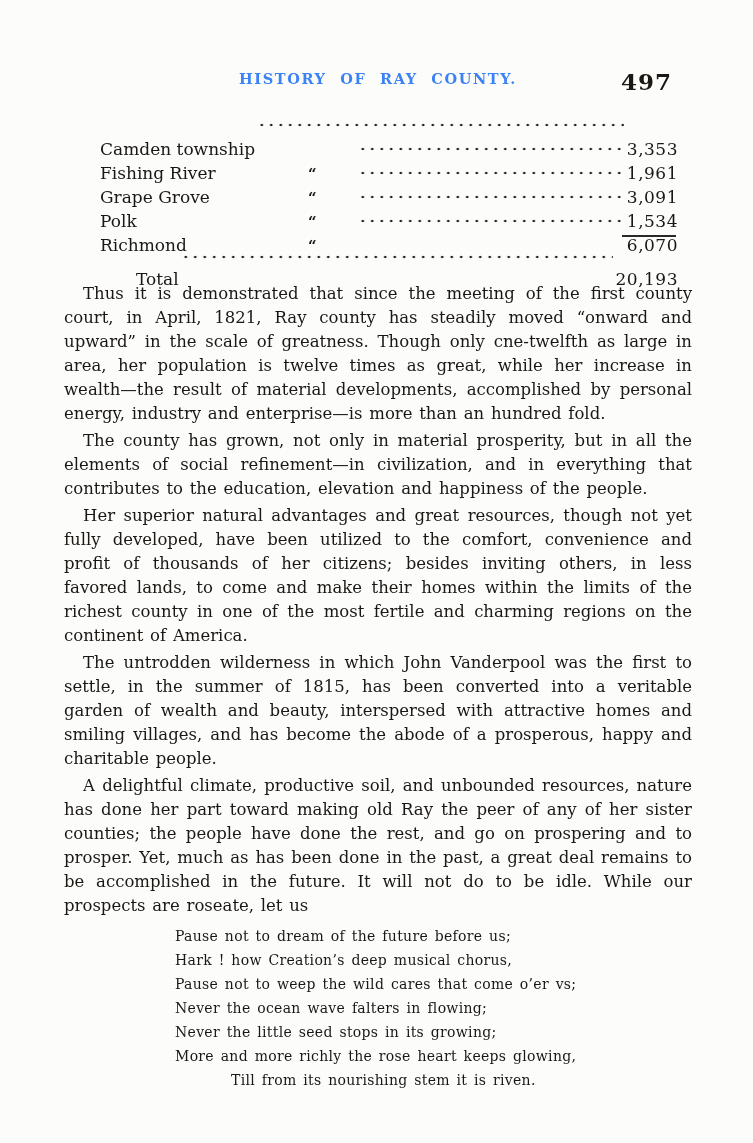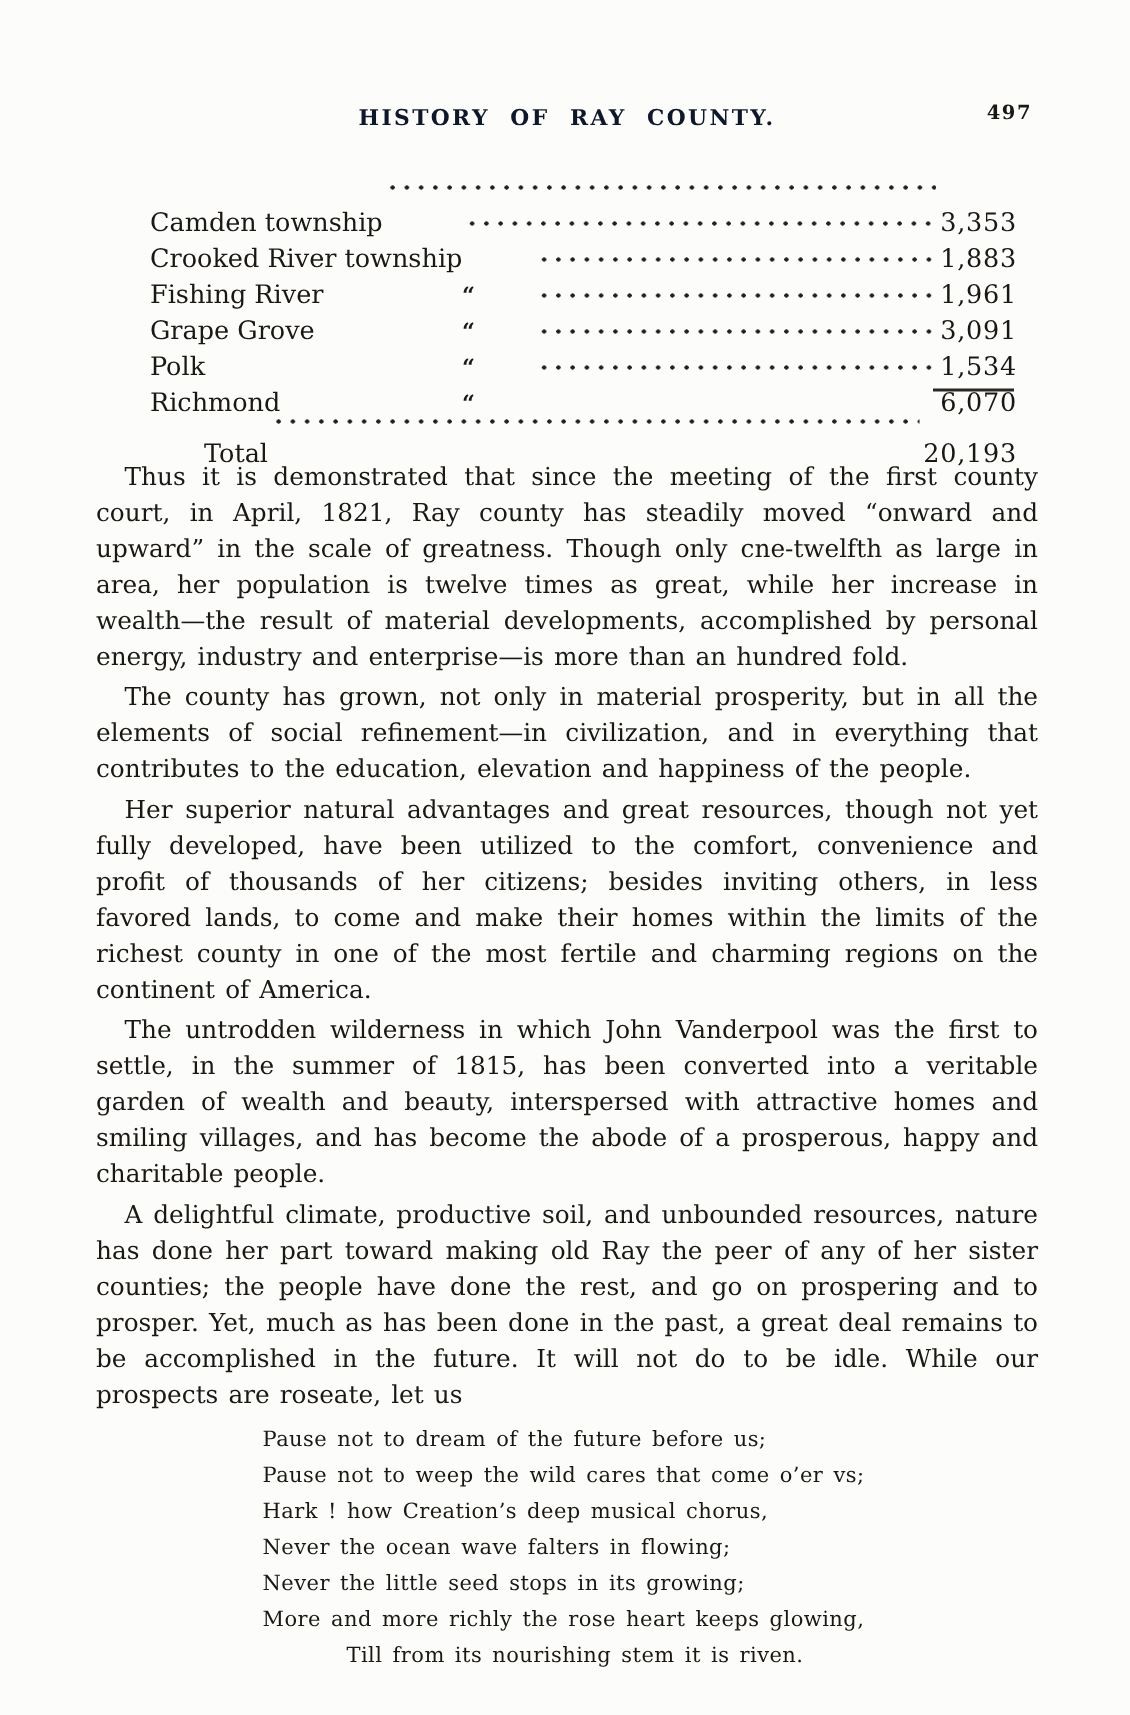"HISTORY OF RAY COUNTY." .head-title { color: #0f172a -> #3b82f6 }
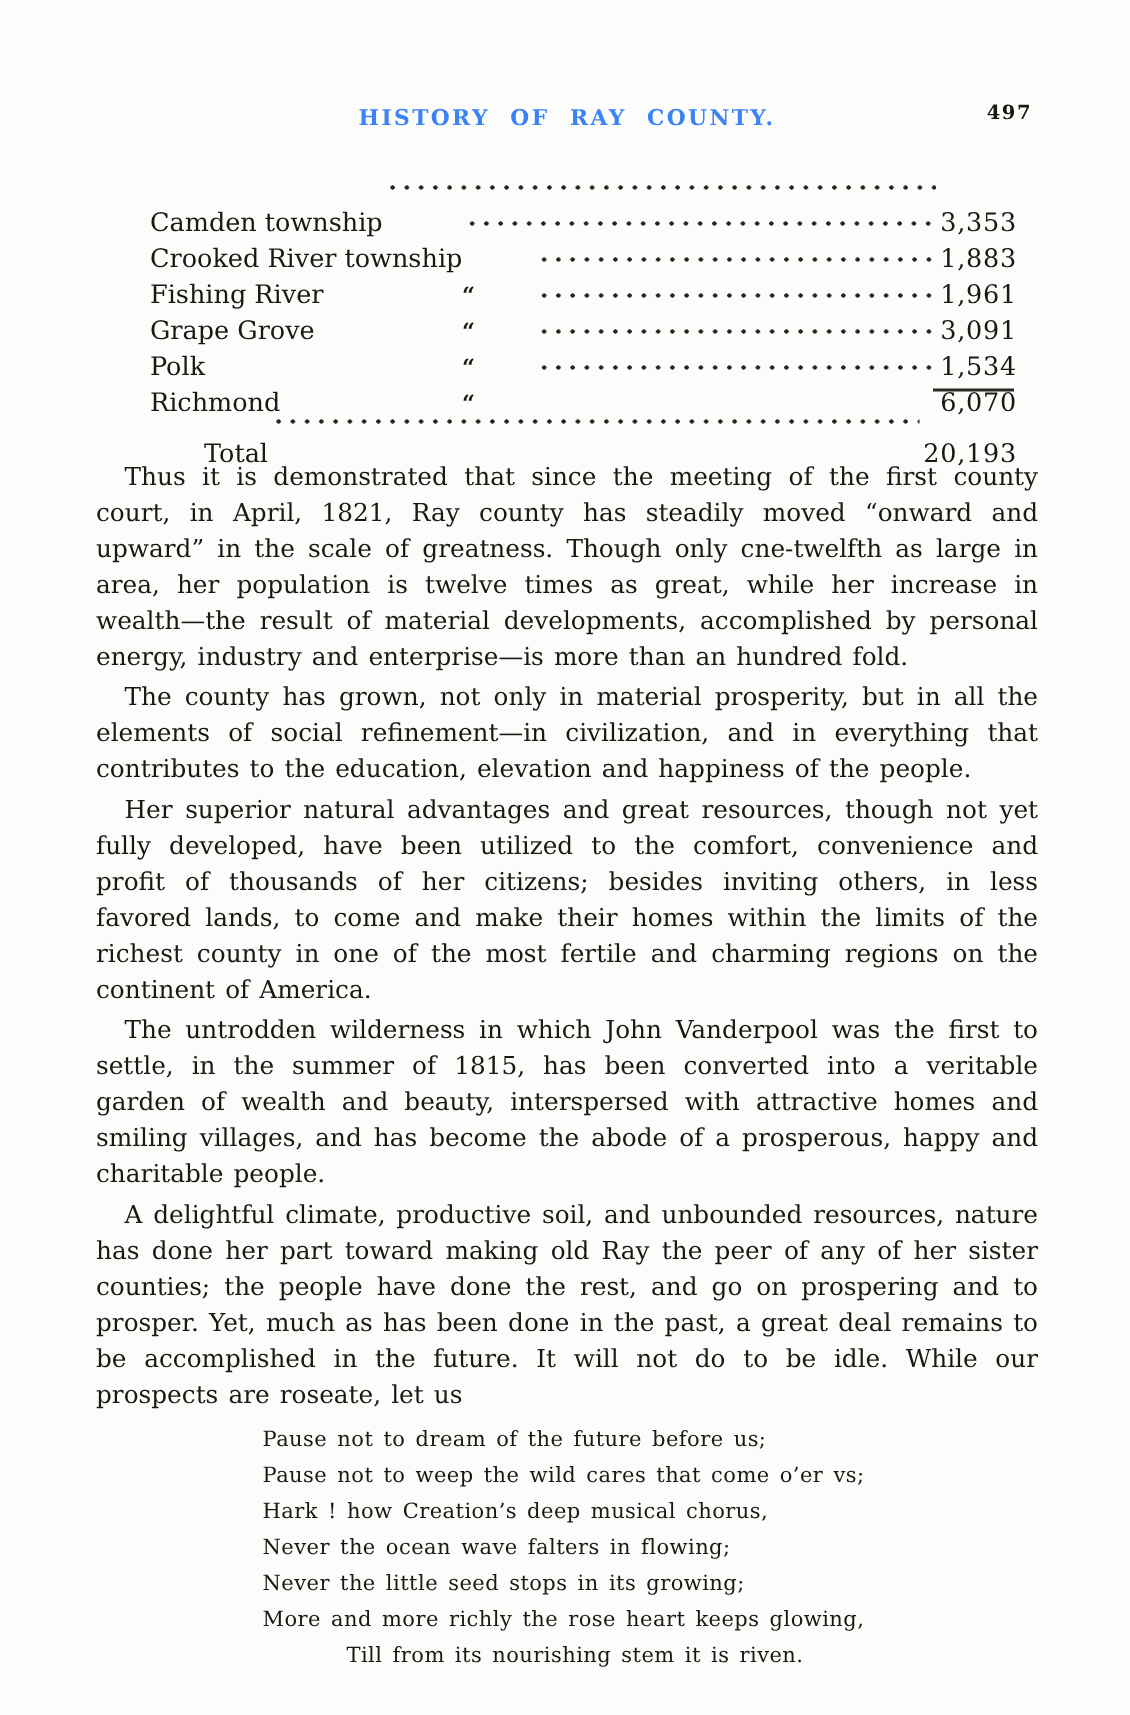"497" .head-pagenum { font-size: 13px -> 23px; right: 4px -> 20px }
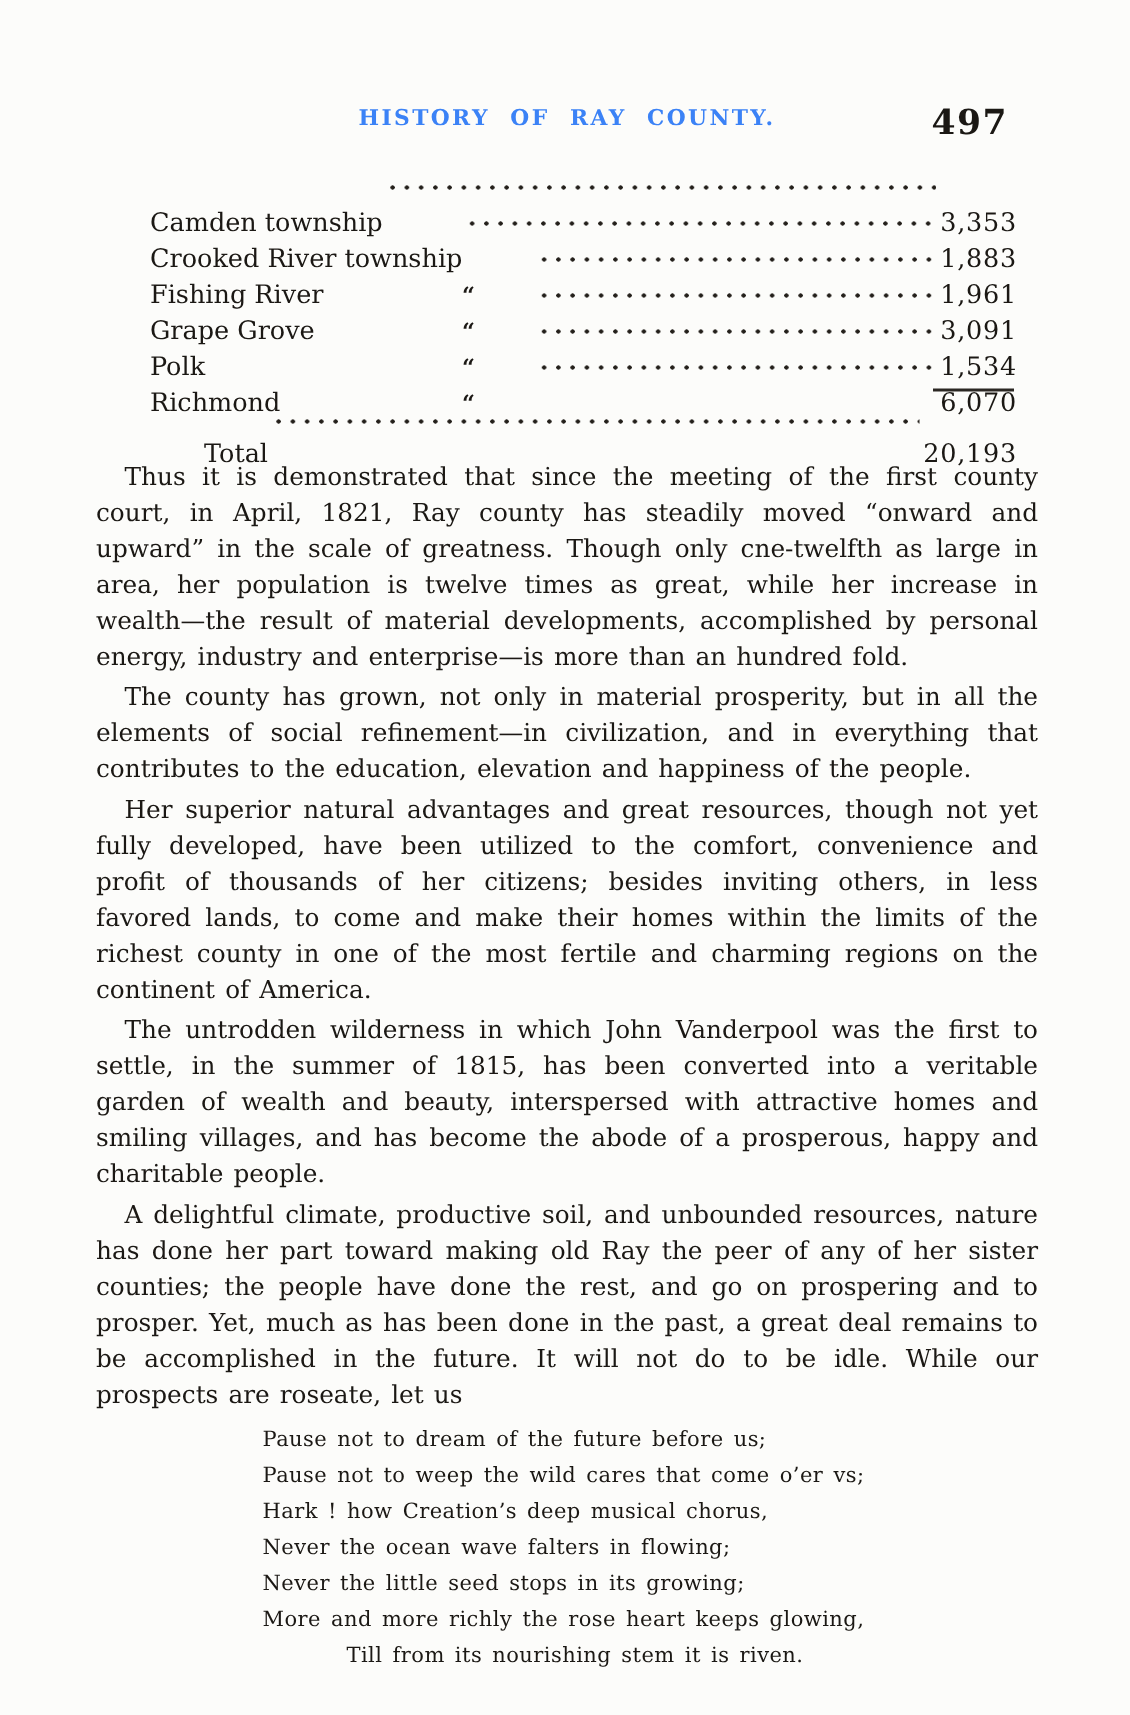"Crooked River township" div.trow { html: <div> <span>Crooked River township</span> <span></span> <span>1,883</span> </div> -> none }
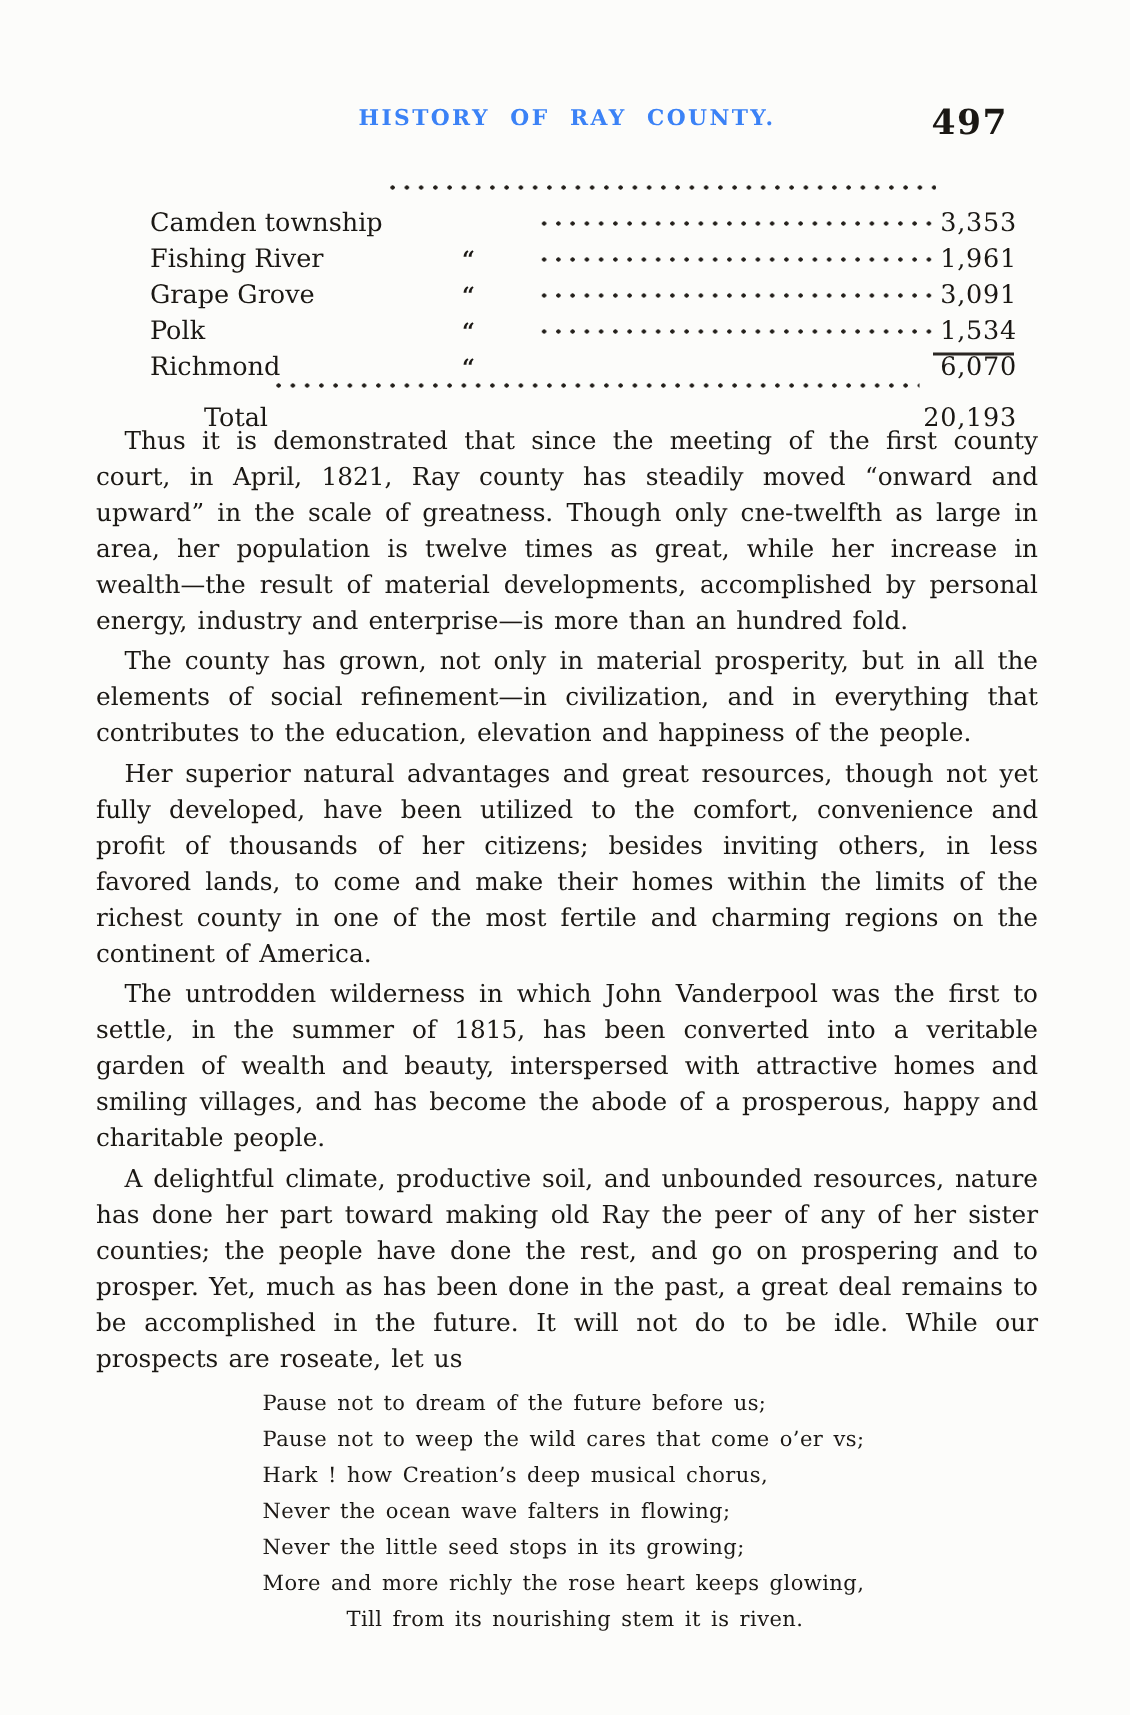"Pause not to weep the" div.poem-line { order: before "Hark ! how Creation’s deep" -> after "Hark ! how Creation’s deep" }
